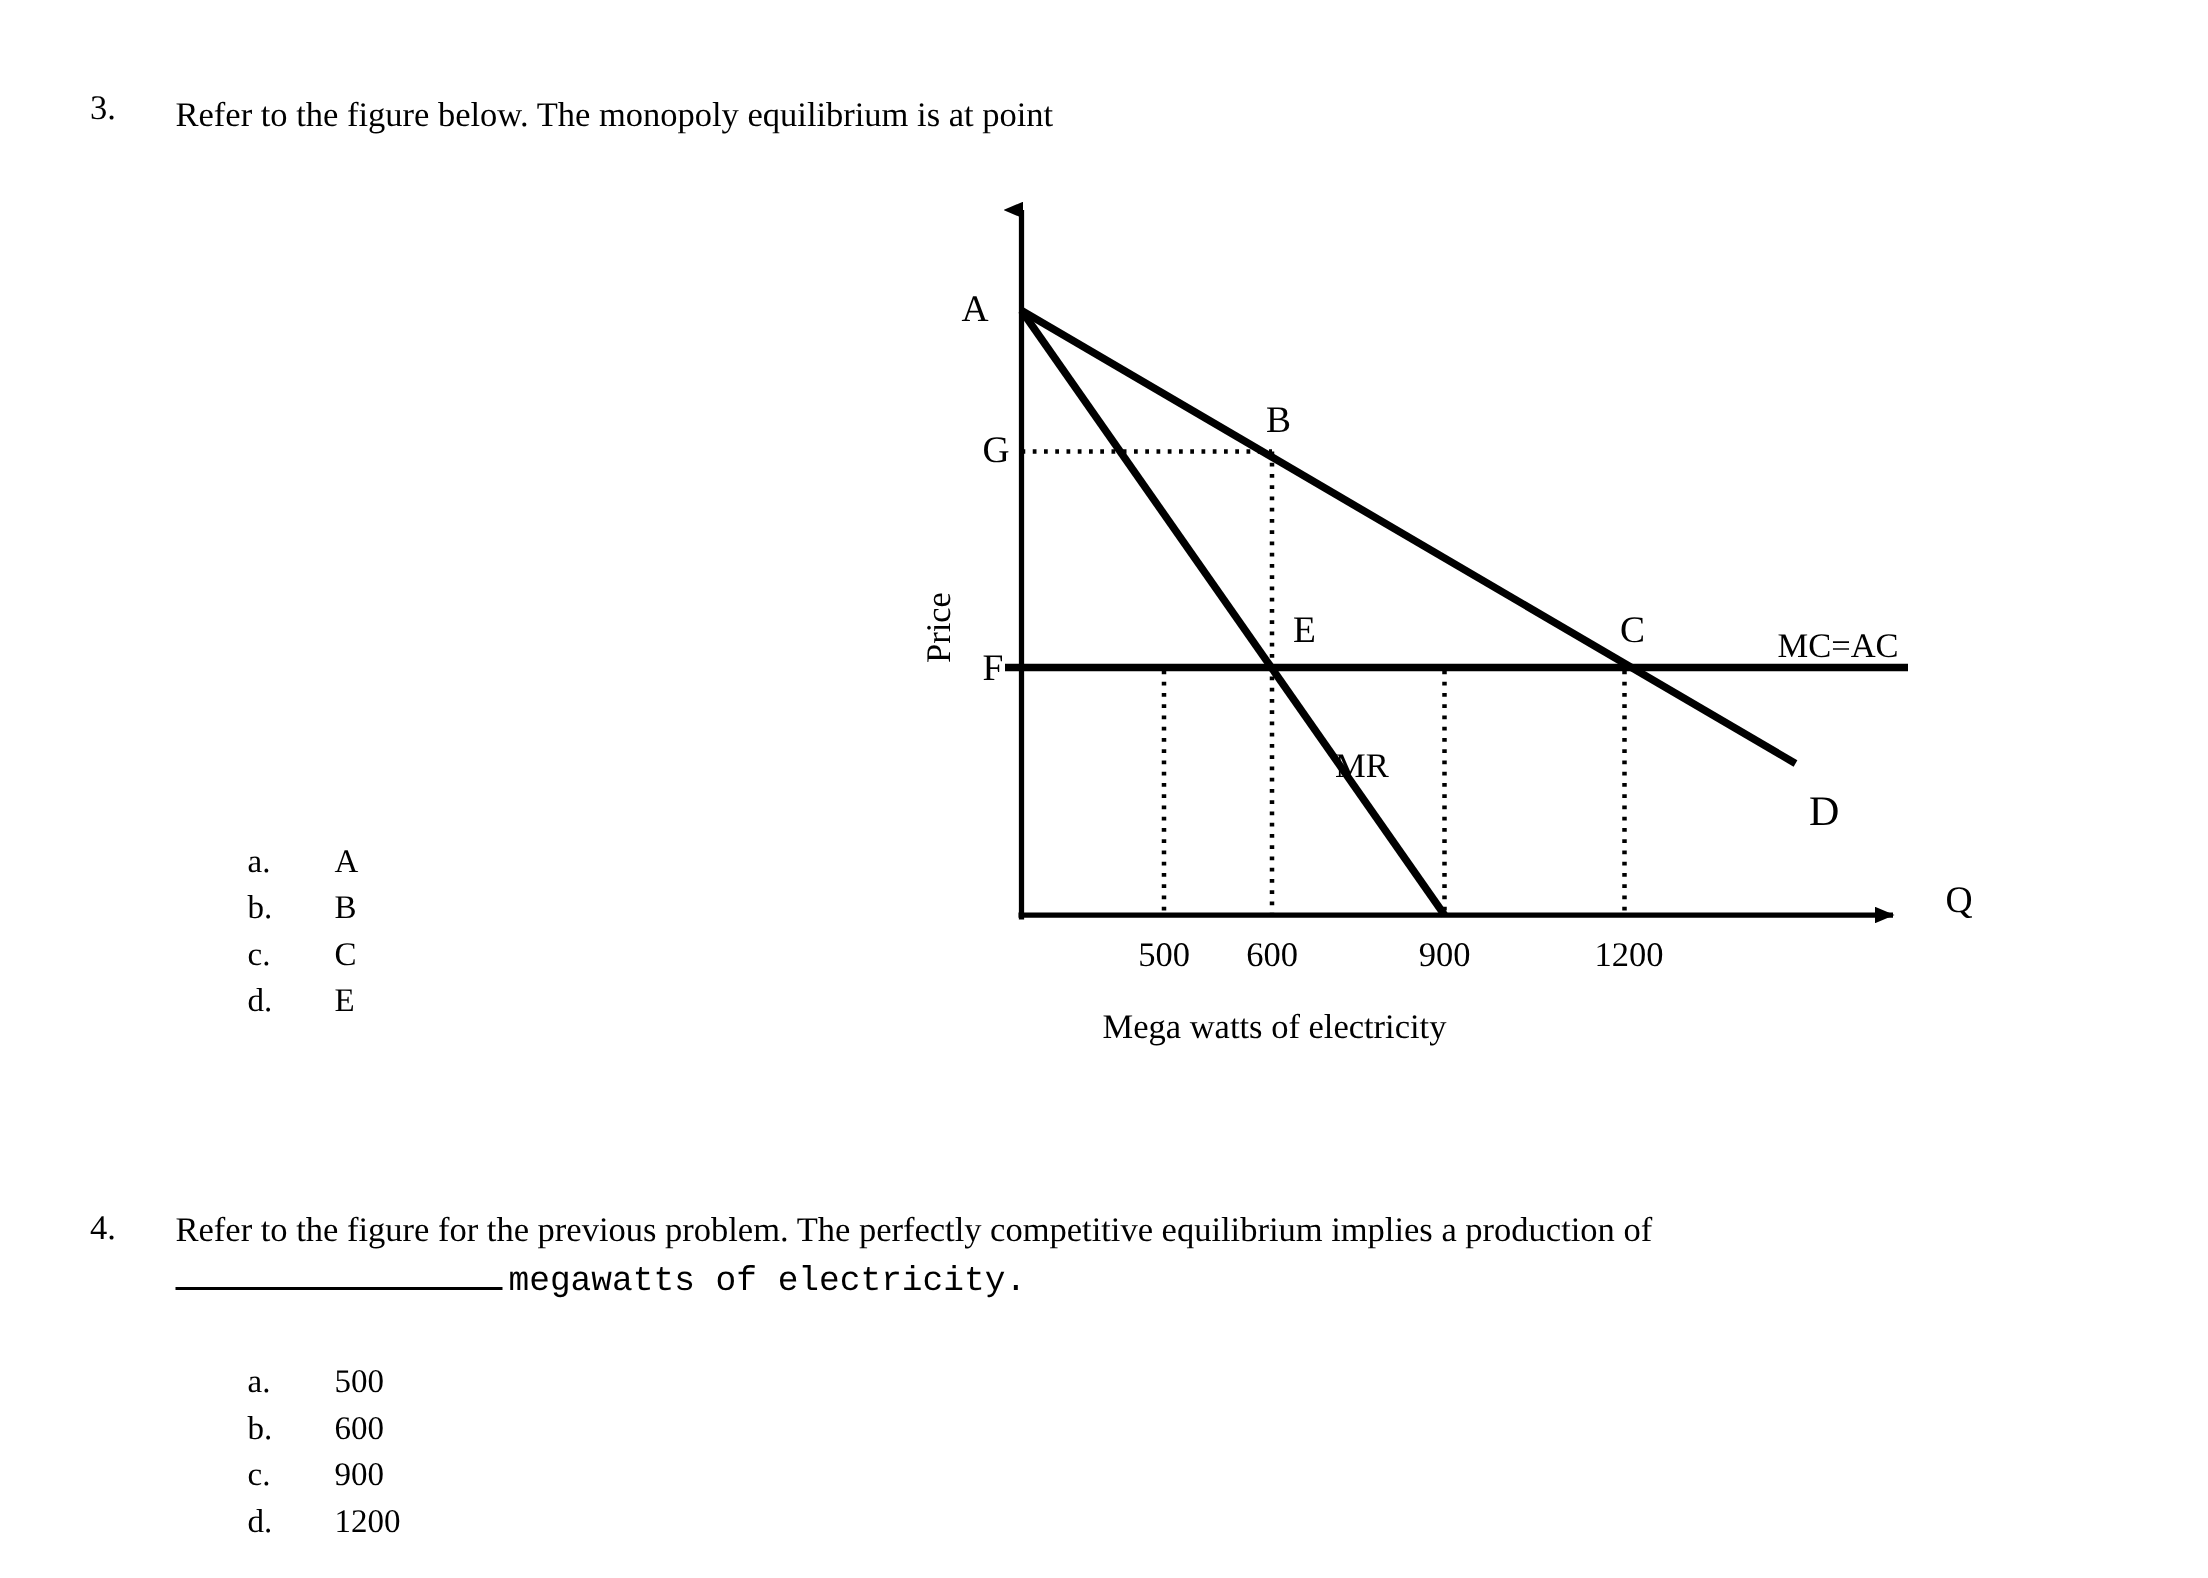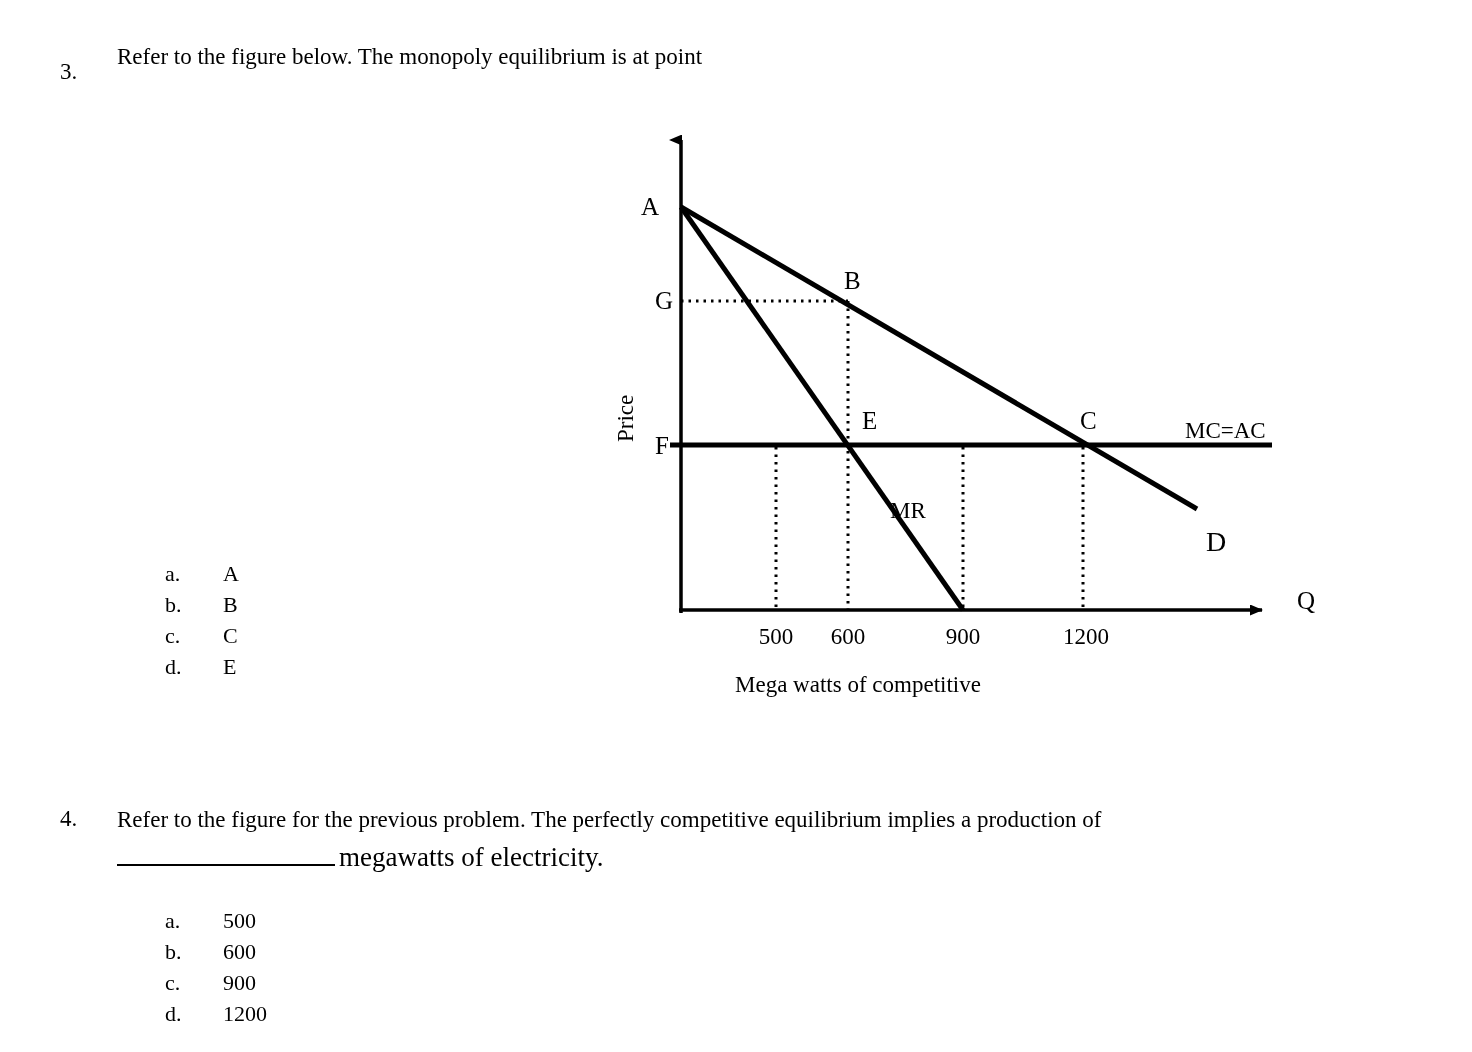"Refer to the figure below." div.q-text { top: 42px -> 62px }
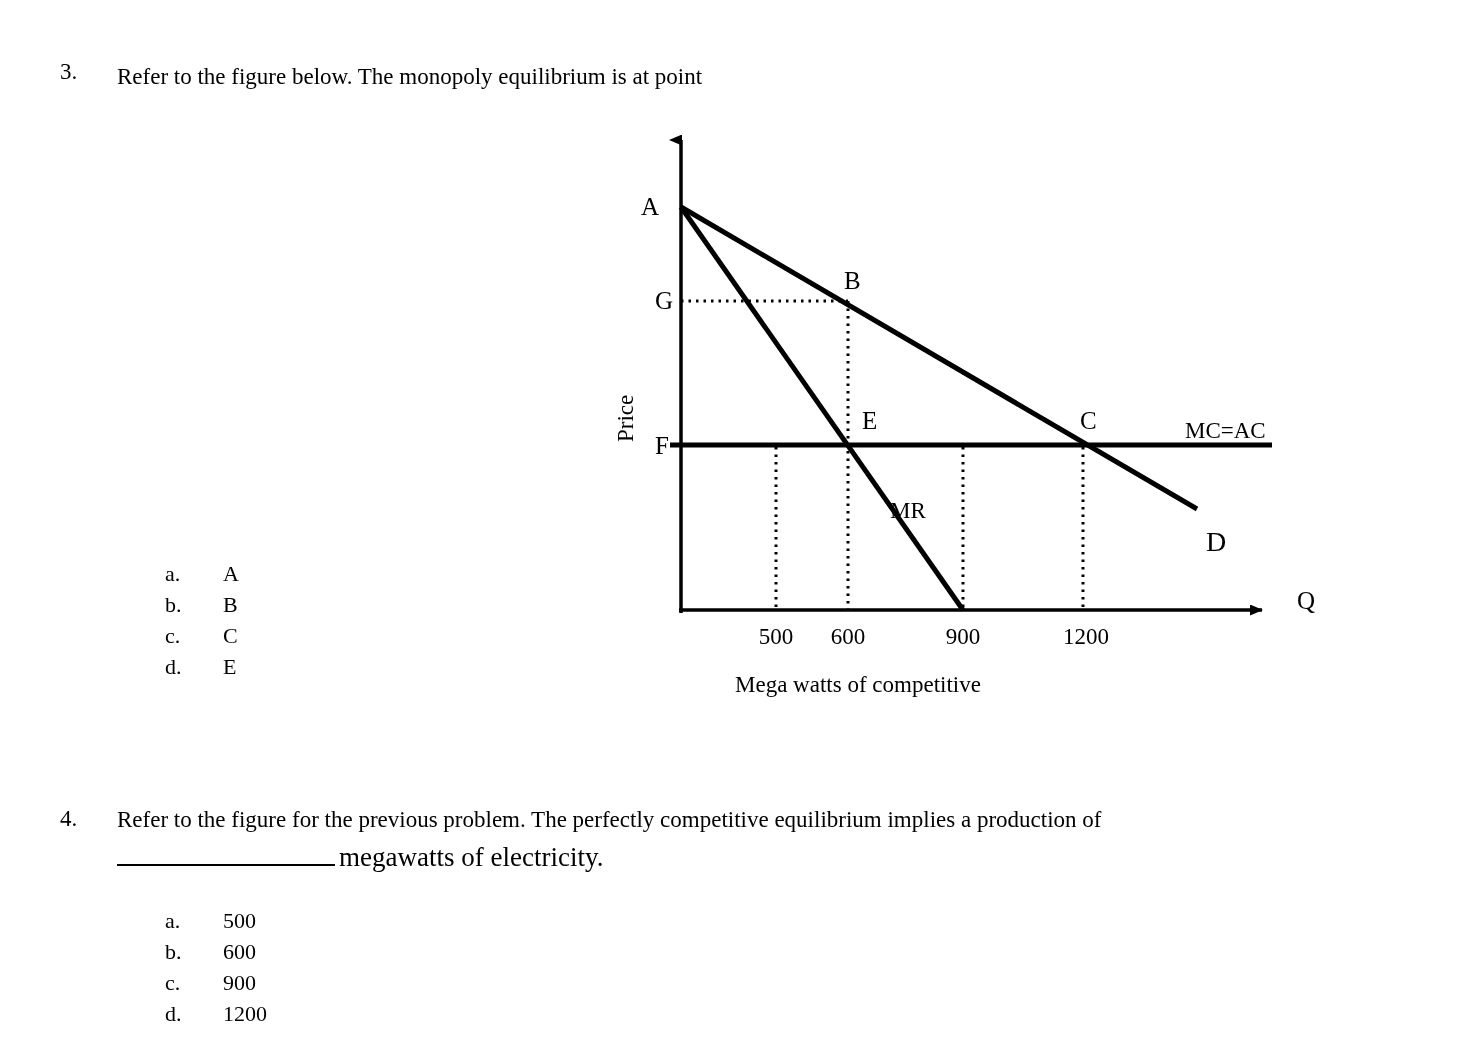"Mega watts of competitive" div.axis-title { text: competitive -> electricity }
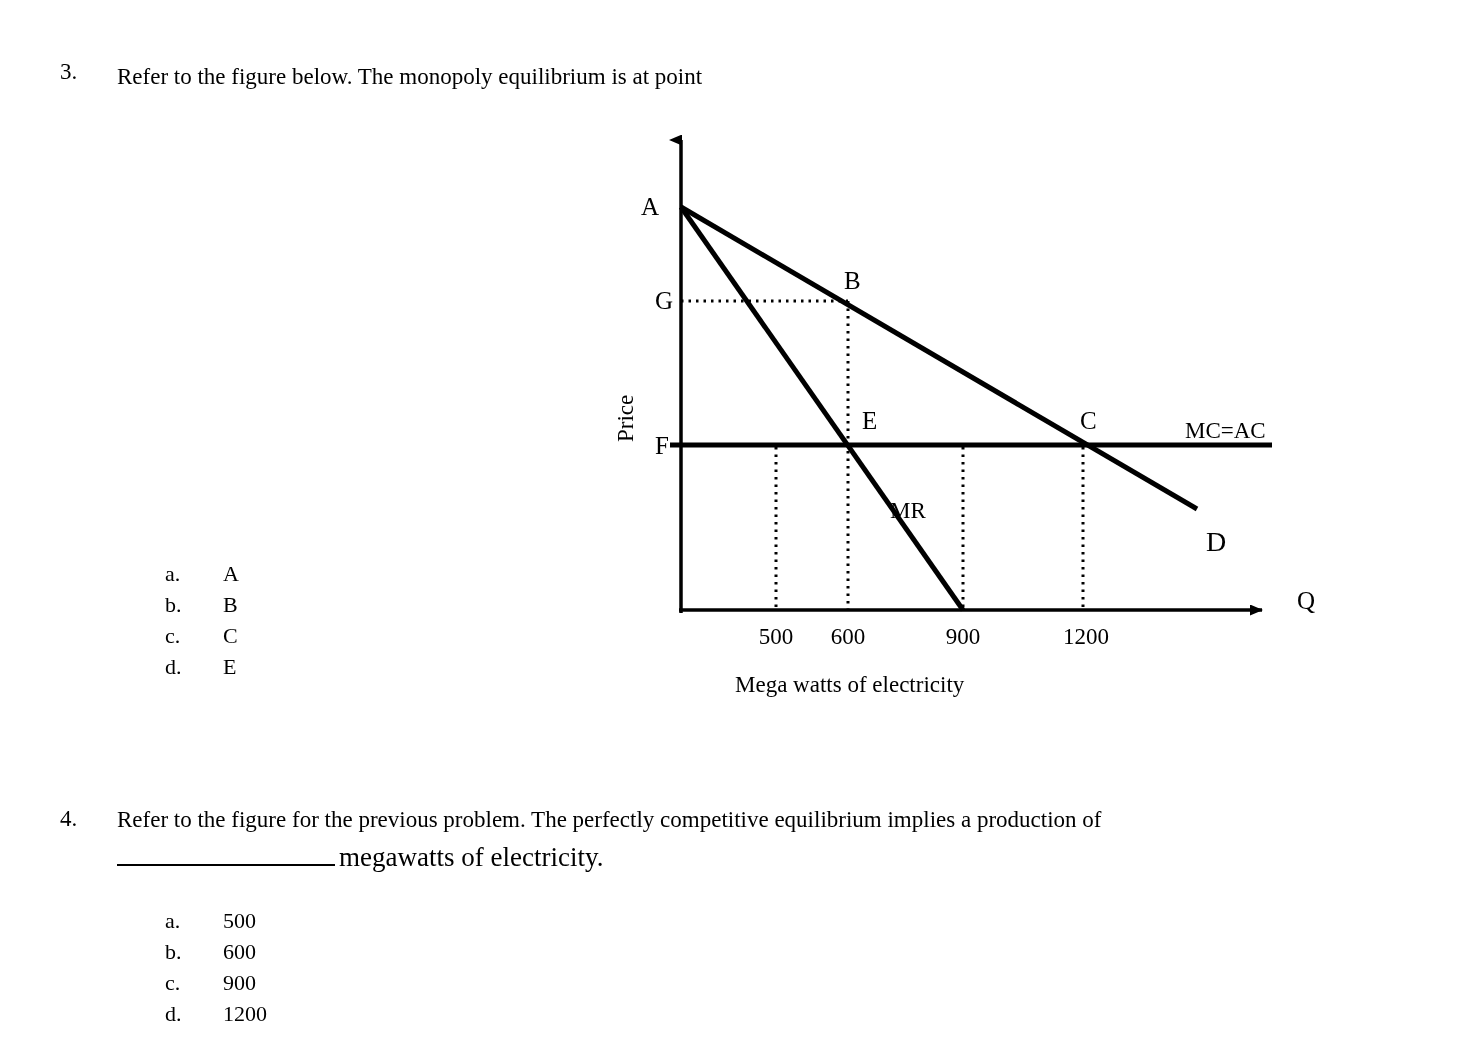"megawatts of electricity." .q-text-2 { font-family: none -> Liberation Mono, monospace; font-size: 27px -> 23px }
